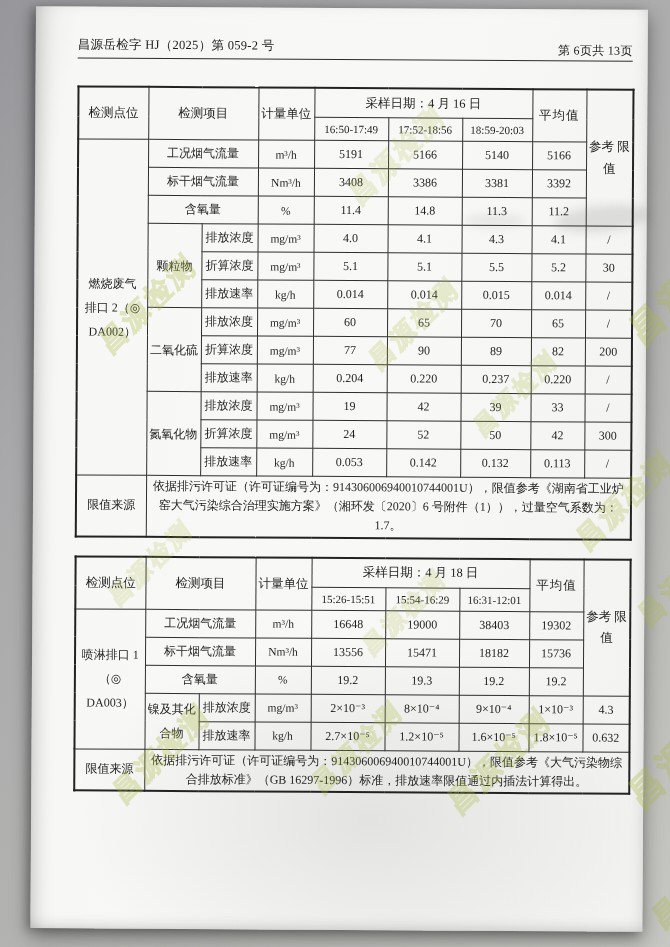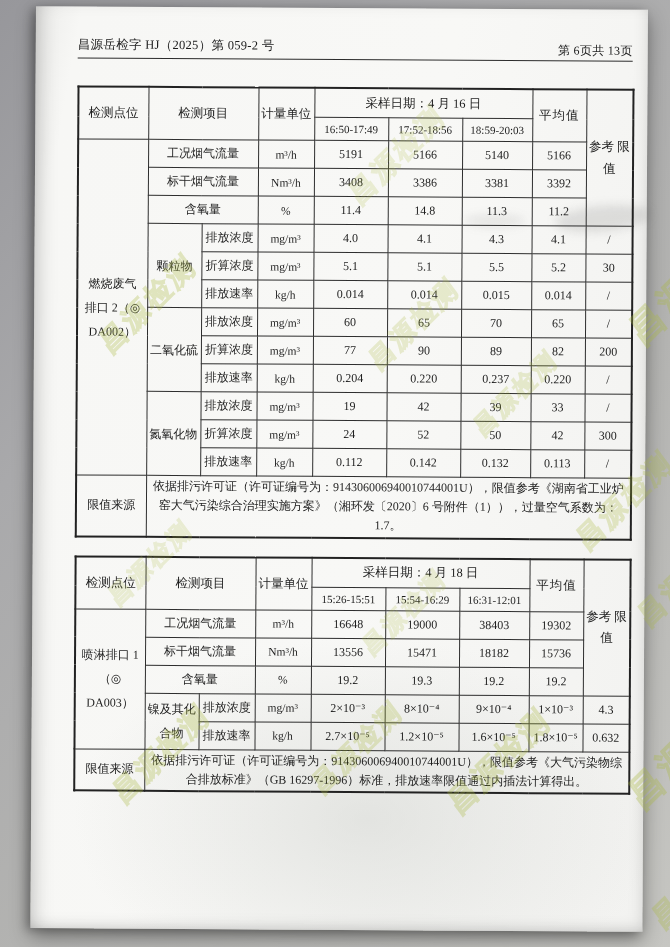"0.112" td.cell-value { text: 0.112 -> 0.053 }
